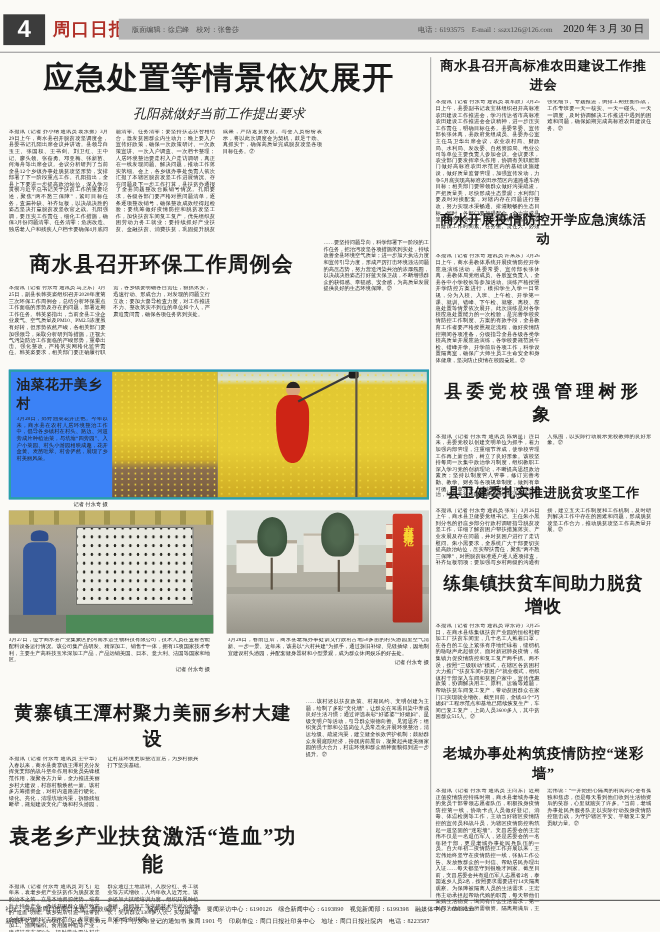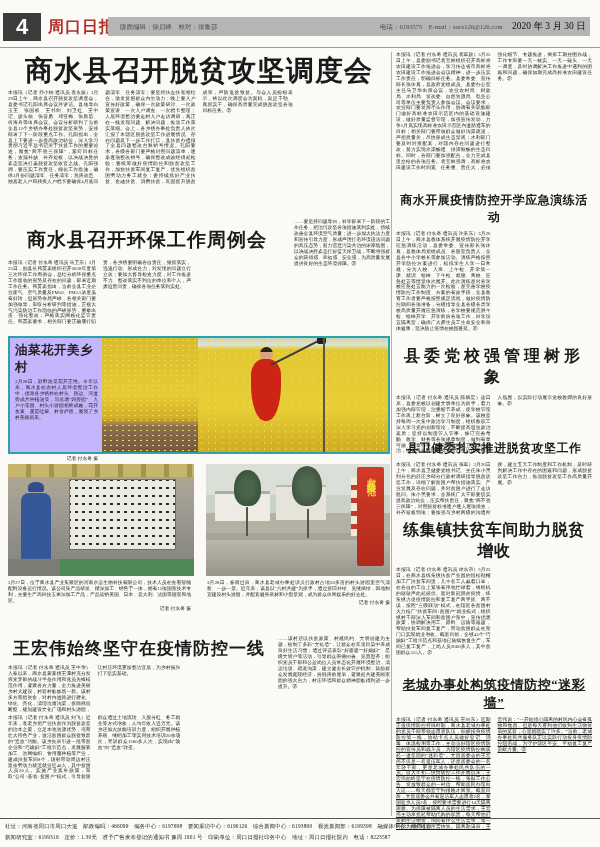"商水县召开脱贫攻坚调度会" h1 { text: 商水县召开脱贫攻坚调度会 -> 应急处置等情景依次展开 }
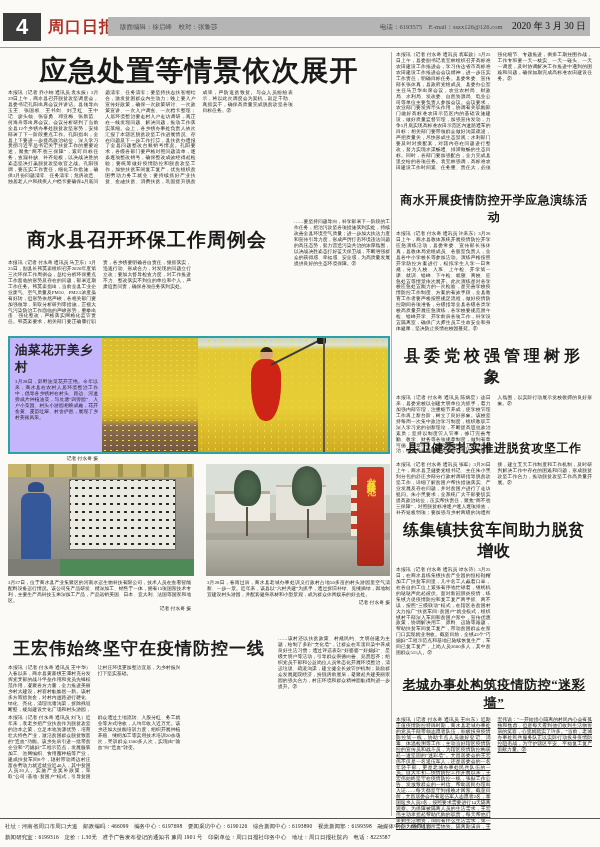"商水县召开高标准农田建设工作推进会" h3 { html: none -> <h3>商水县召开高标准农田建设工作推进会</h3> }
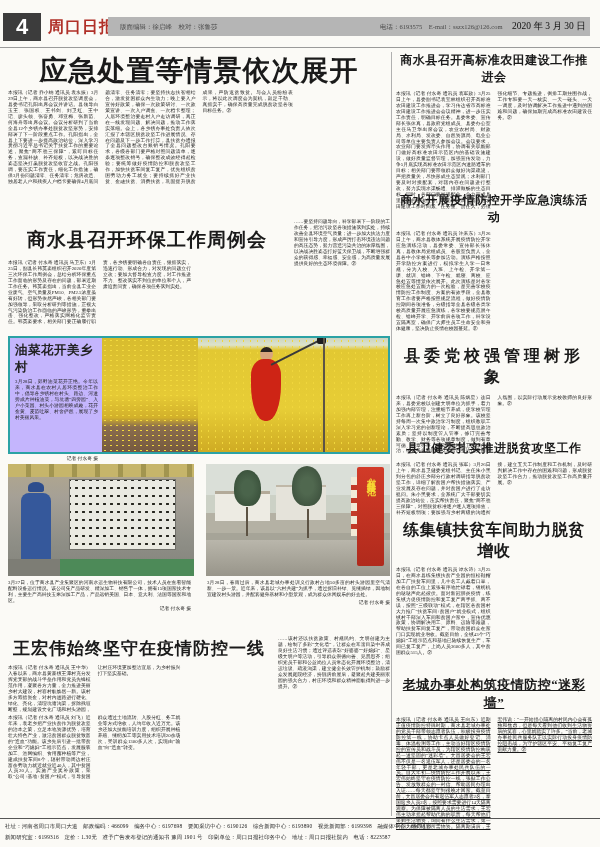"孔阳就做好当前工作提出要求" div.sub { html: none -> <div>孔阳就做好当前工作提出要求</div> }
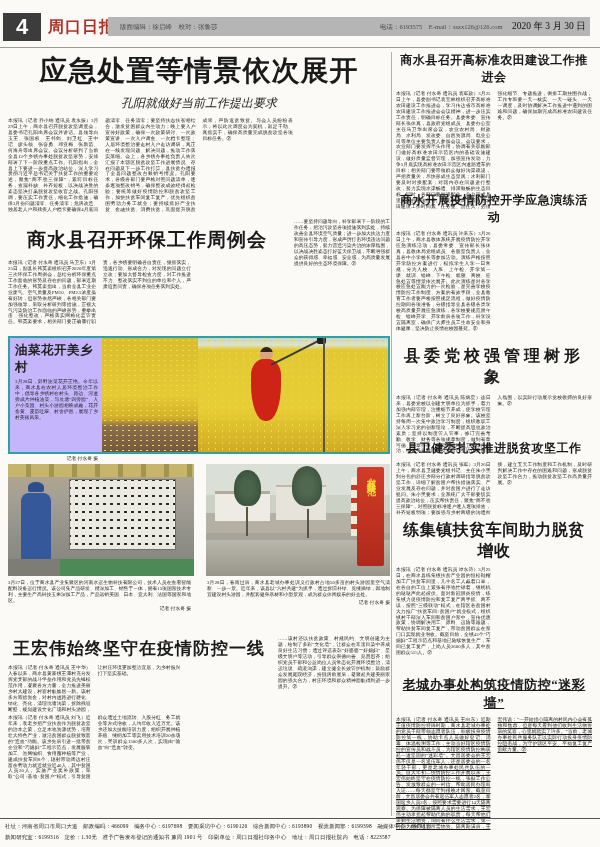"油菜花开美乡村" .feature { background: #c4b5fd -> #3b82f6 }
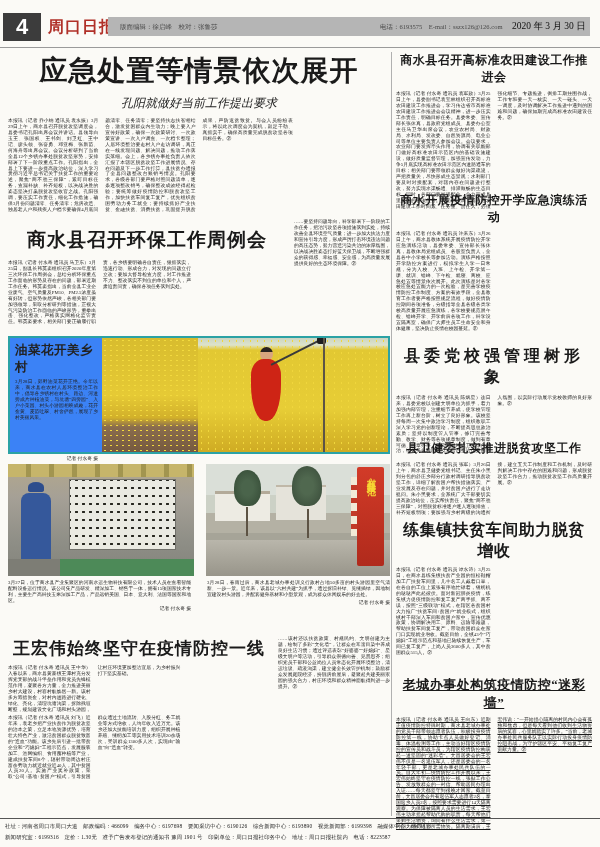"王宏伟始终坚守在疫情防控一线" h2 { text: 王宏伟始终坚守在疫情防控一线 -> 黄寨镇王潭村聚力美丽乡村大建设 }
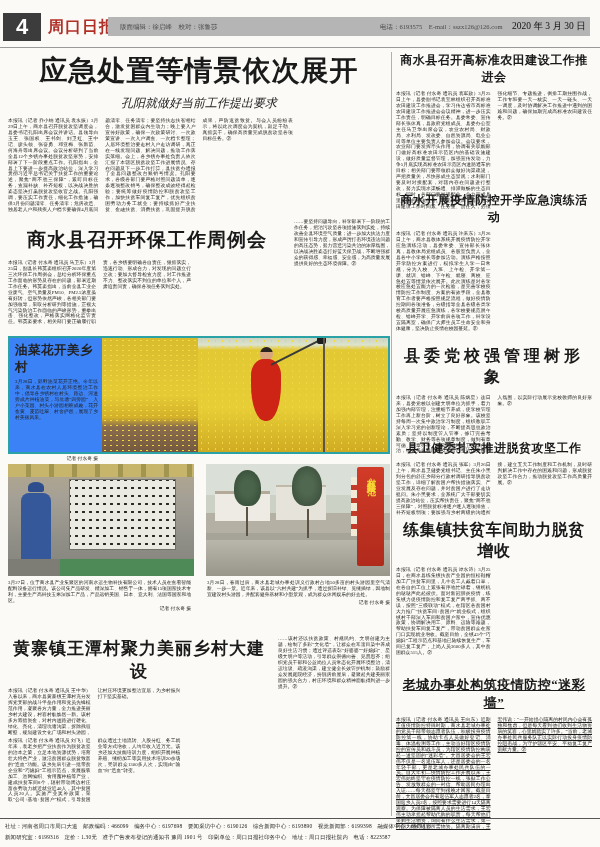"老城办事处构筑疫情防控“迷彩墙”" .r6 { text-decoration: underline -> none }
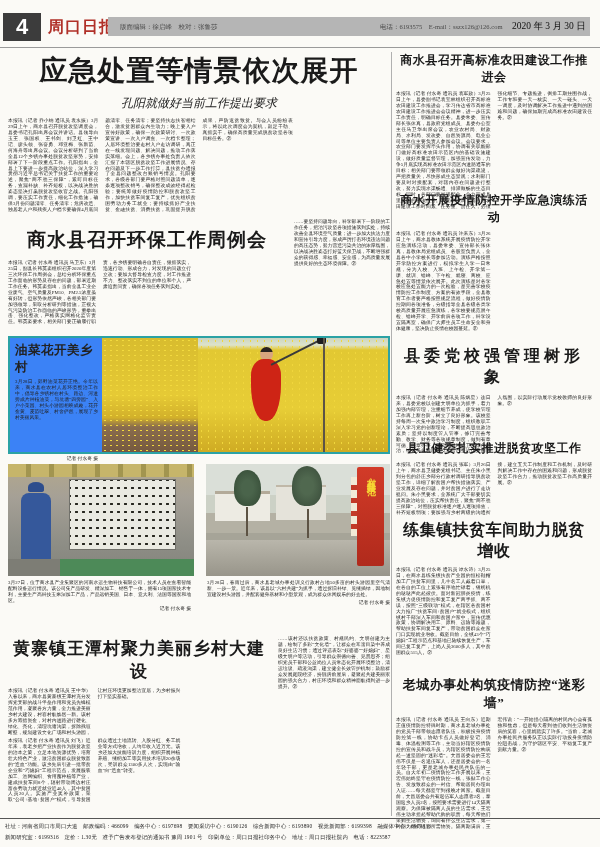"袁老乡产业扶贫激活“造血”功能" h2.yl-title { html: none -> <h2>袁老乡产业扶贫激活“造血”功能</h2> }
